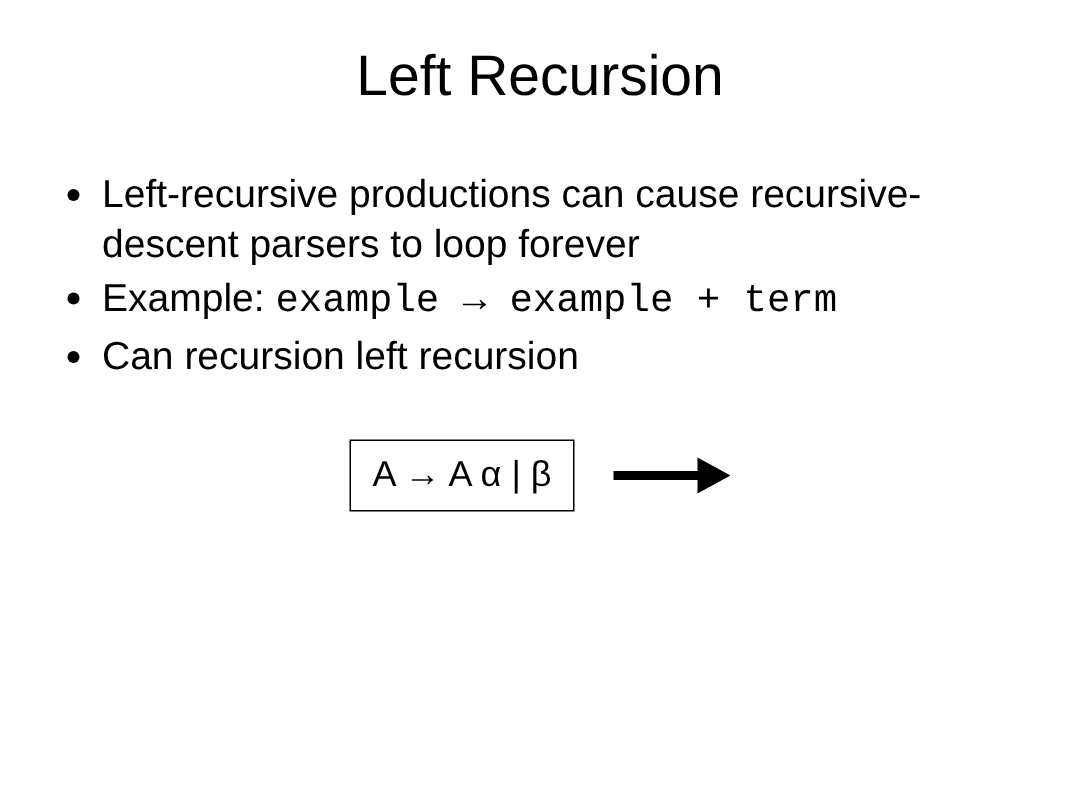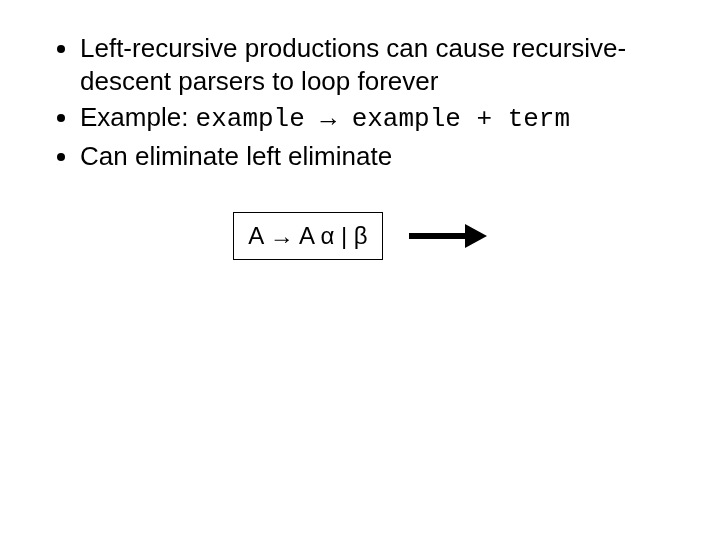"Left Recursion" h1.title { html: none -> <h1>Left Recursion</h1> }
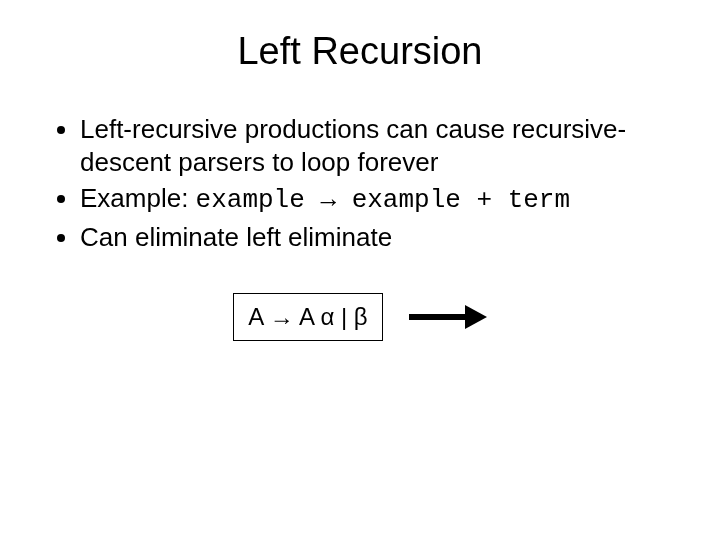"Left-recursive productions can cause" ul.bullets { margin: 12px -> 0 }
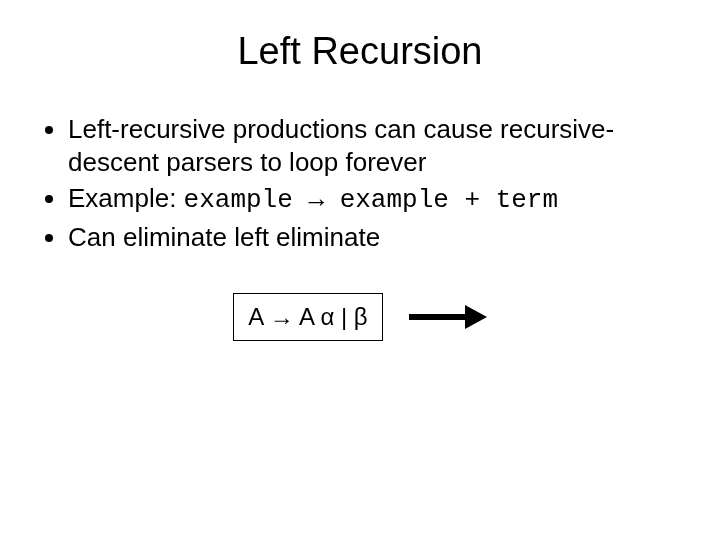"Can eliminate left eliminate" li { text: eliminate left eliminate -> recursion left recursion }
